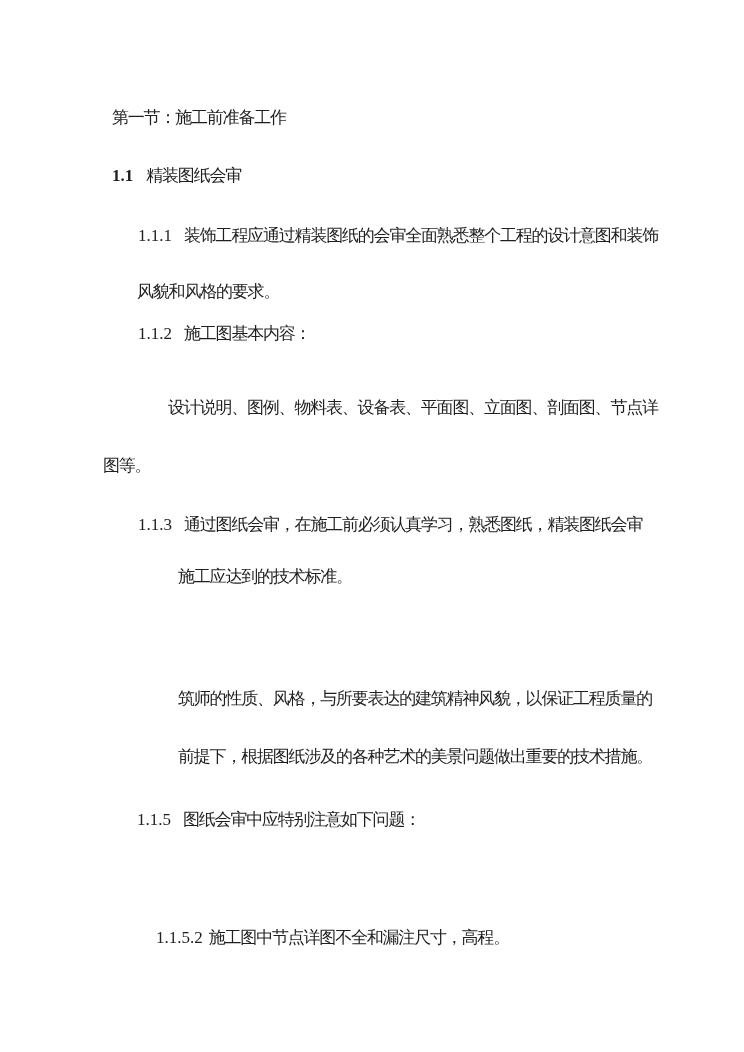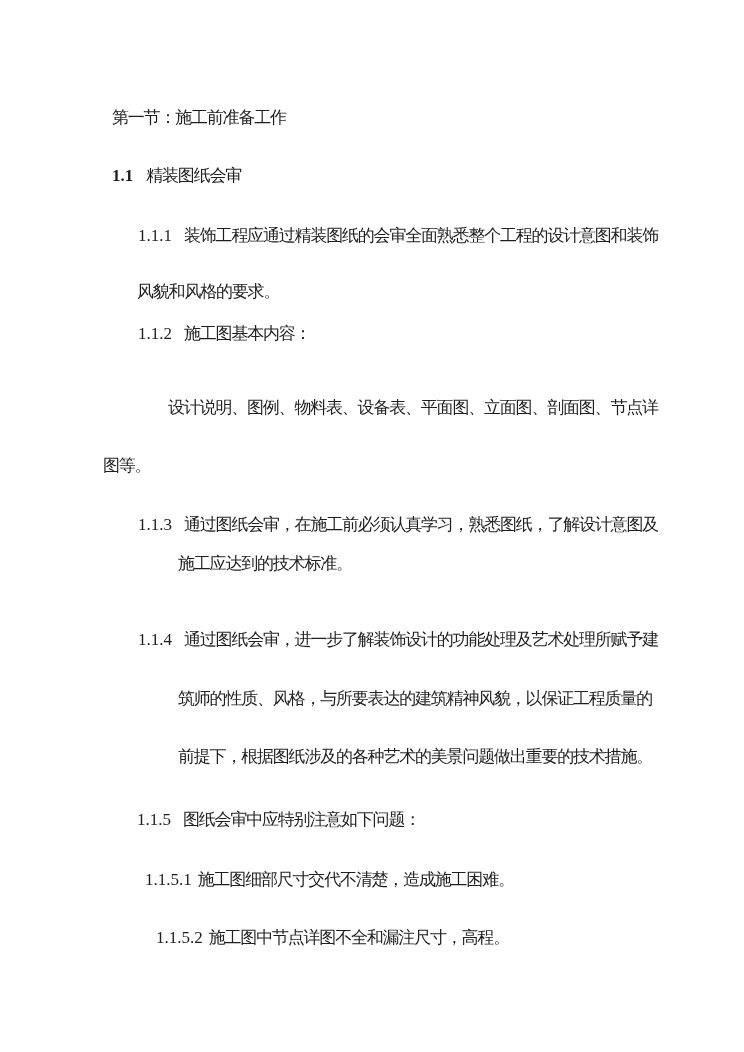"通过图纸会审，在施工前必须认真学习，熟悉图纸，了解设计意图及" span { text: 了解设计意图及 -> 精装图纸会审 }
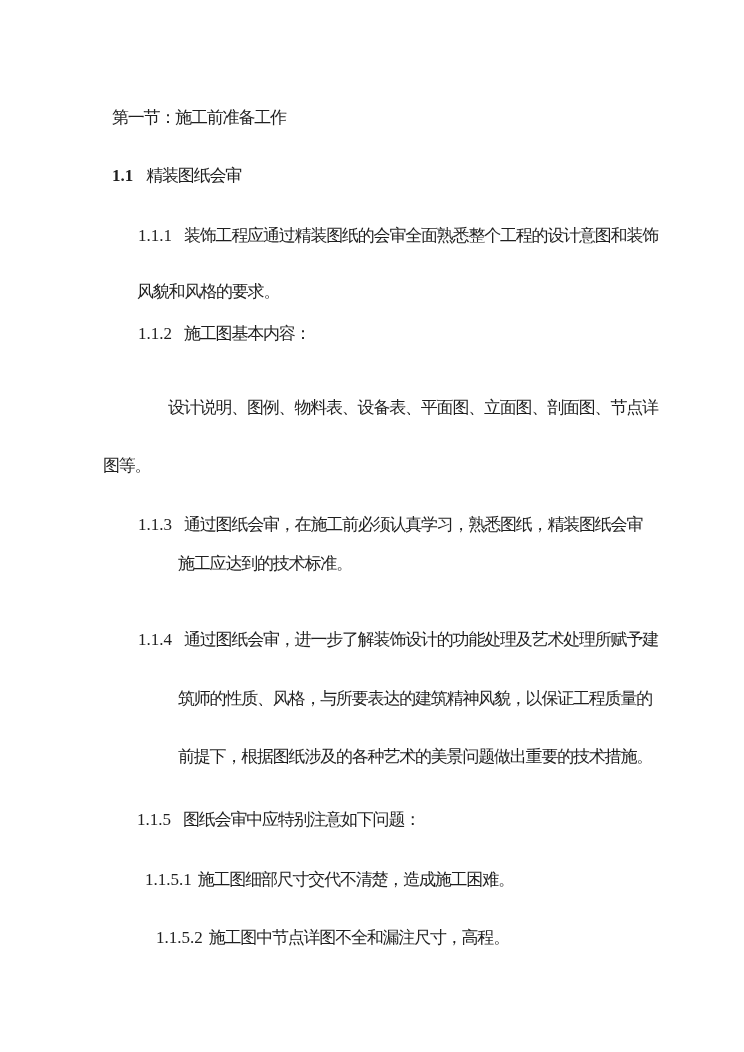"施工应达到的技术标准。" p.line { top: 553px -> 566px }
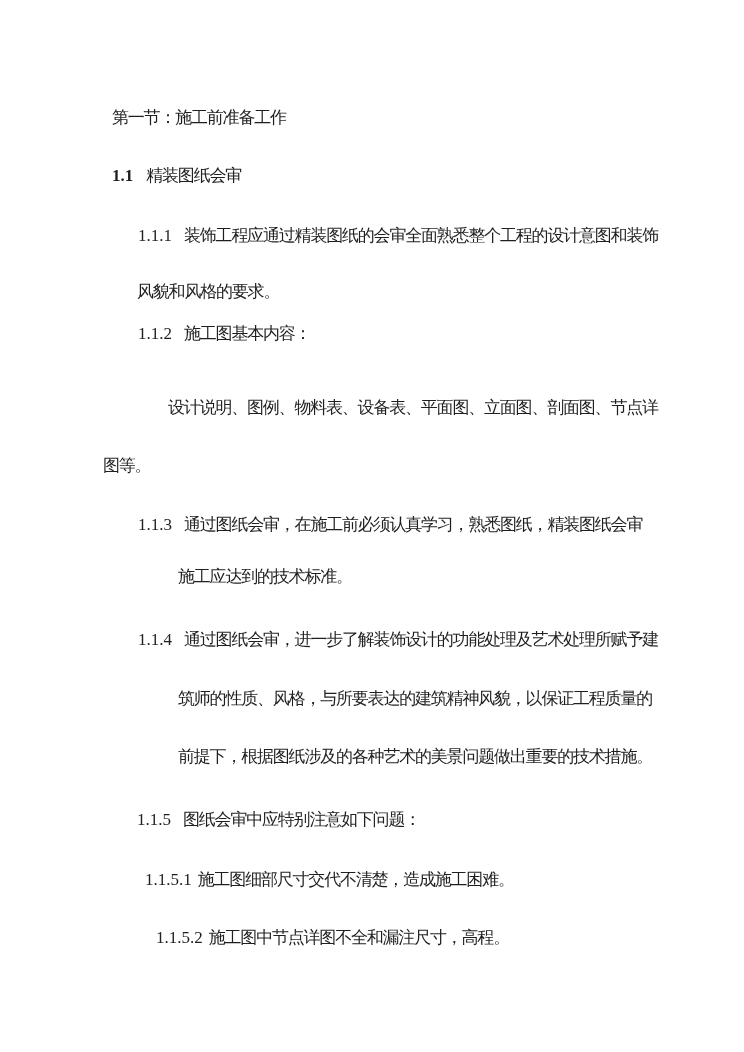"1.1.4 通过图纸会审，进一步了解装饰设计的功能处理及艺术处理所赋予建" p.line { html: <p><span>1.1.4</span><span>通过图纸会审，进一步了解装饰设计的功能处理及艺术处理所赋予建</span></p> -> none }
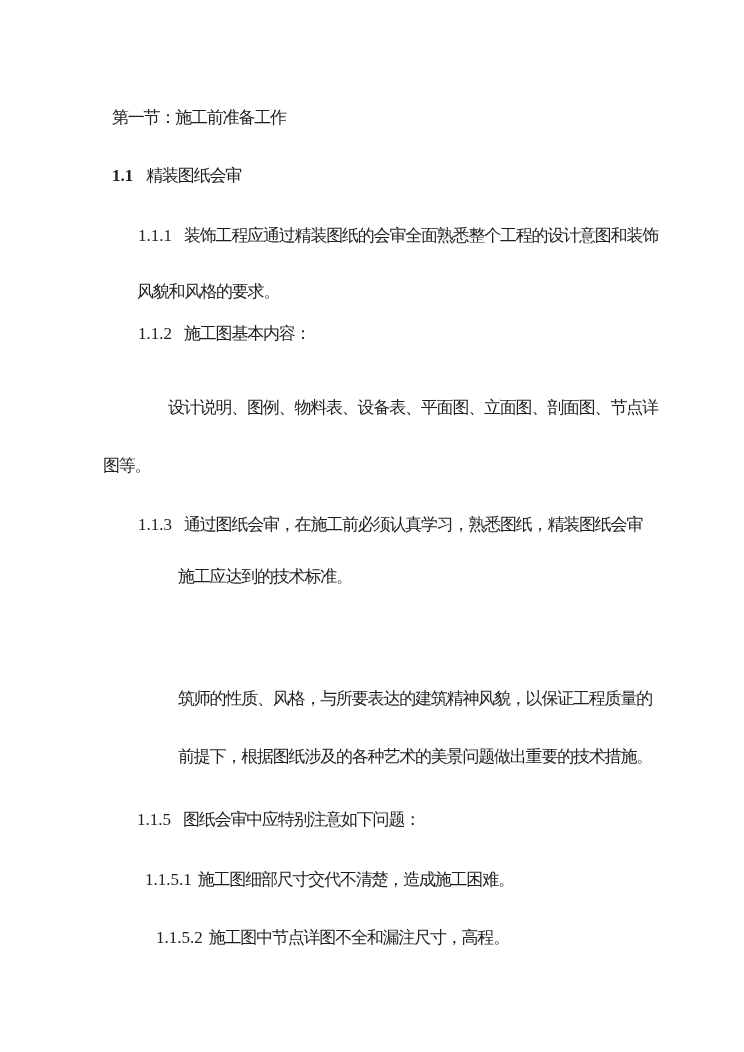"1.1.5.1 施工图细部尺寸交代不清楚，造成施工困难。" p.line { html: <p><span>1.1.5.1</span><span>施工图细部尺寸交代不清楚，造成施工困难。</span></p> -> none }
